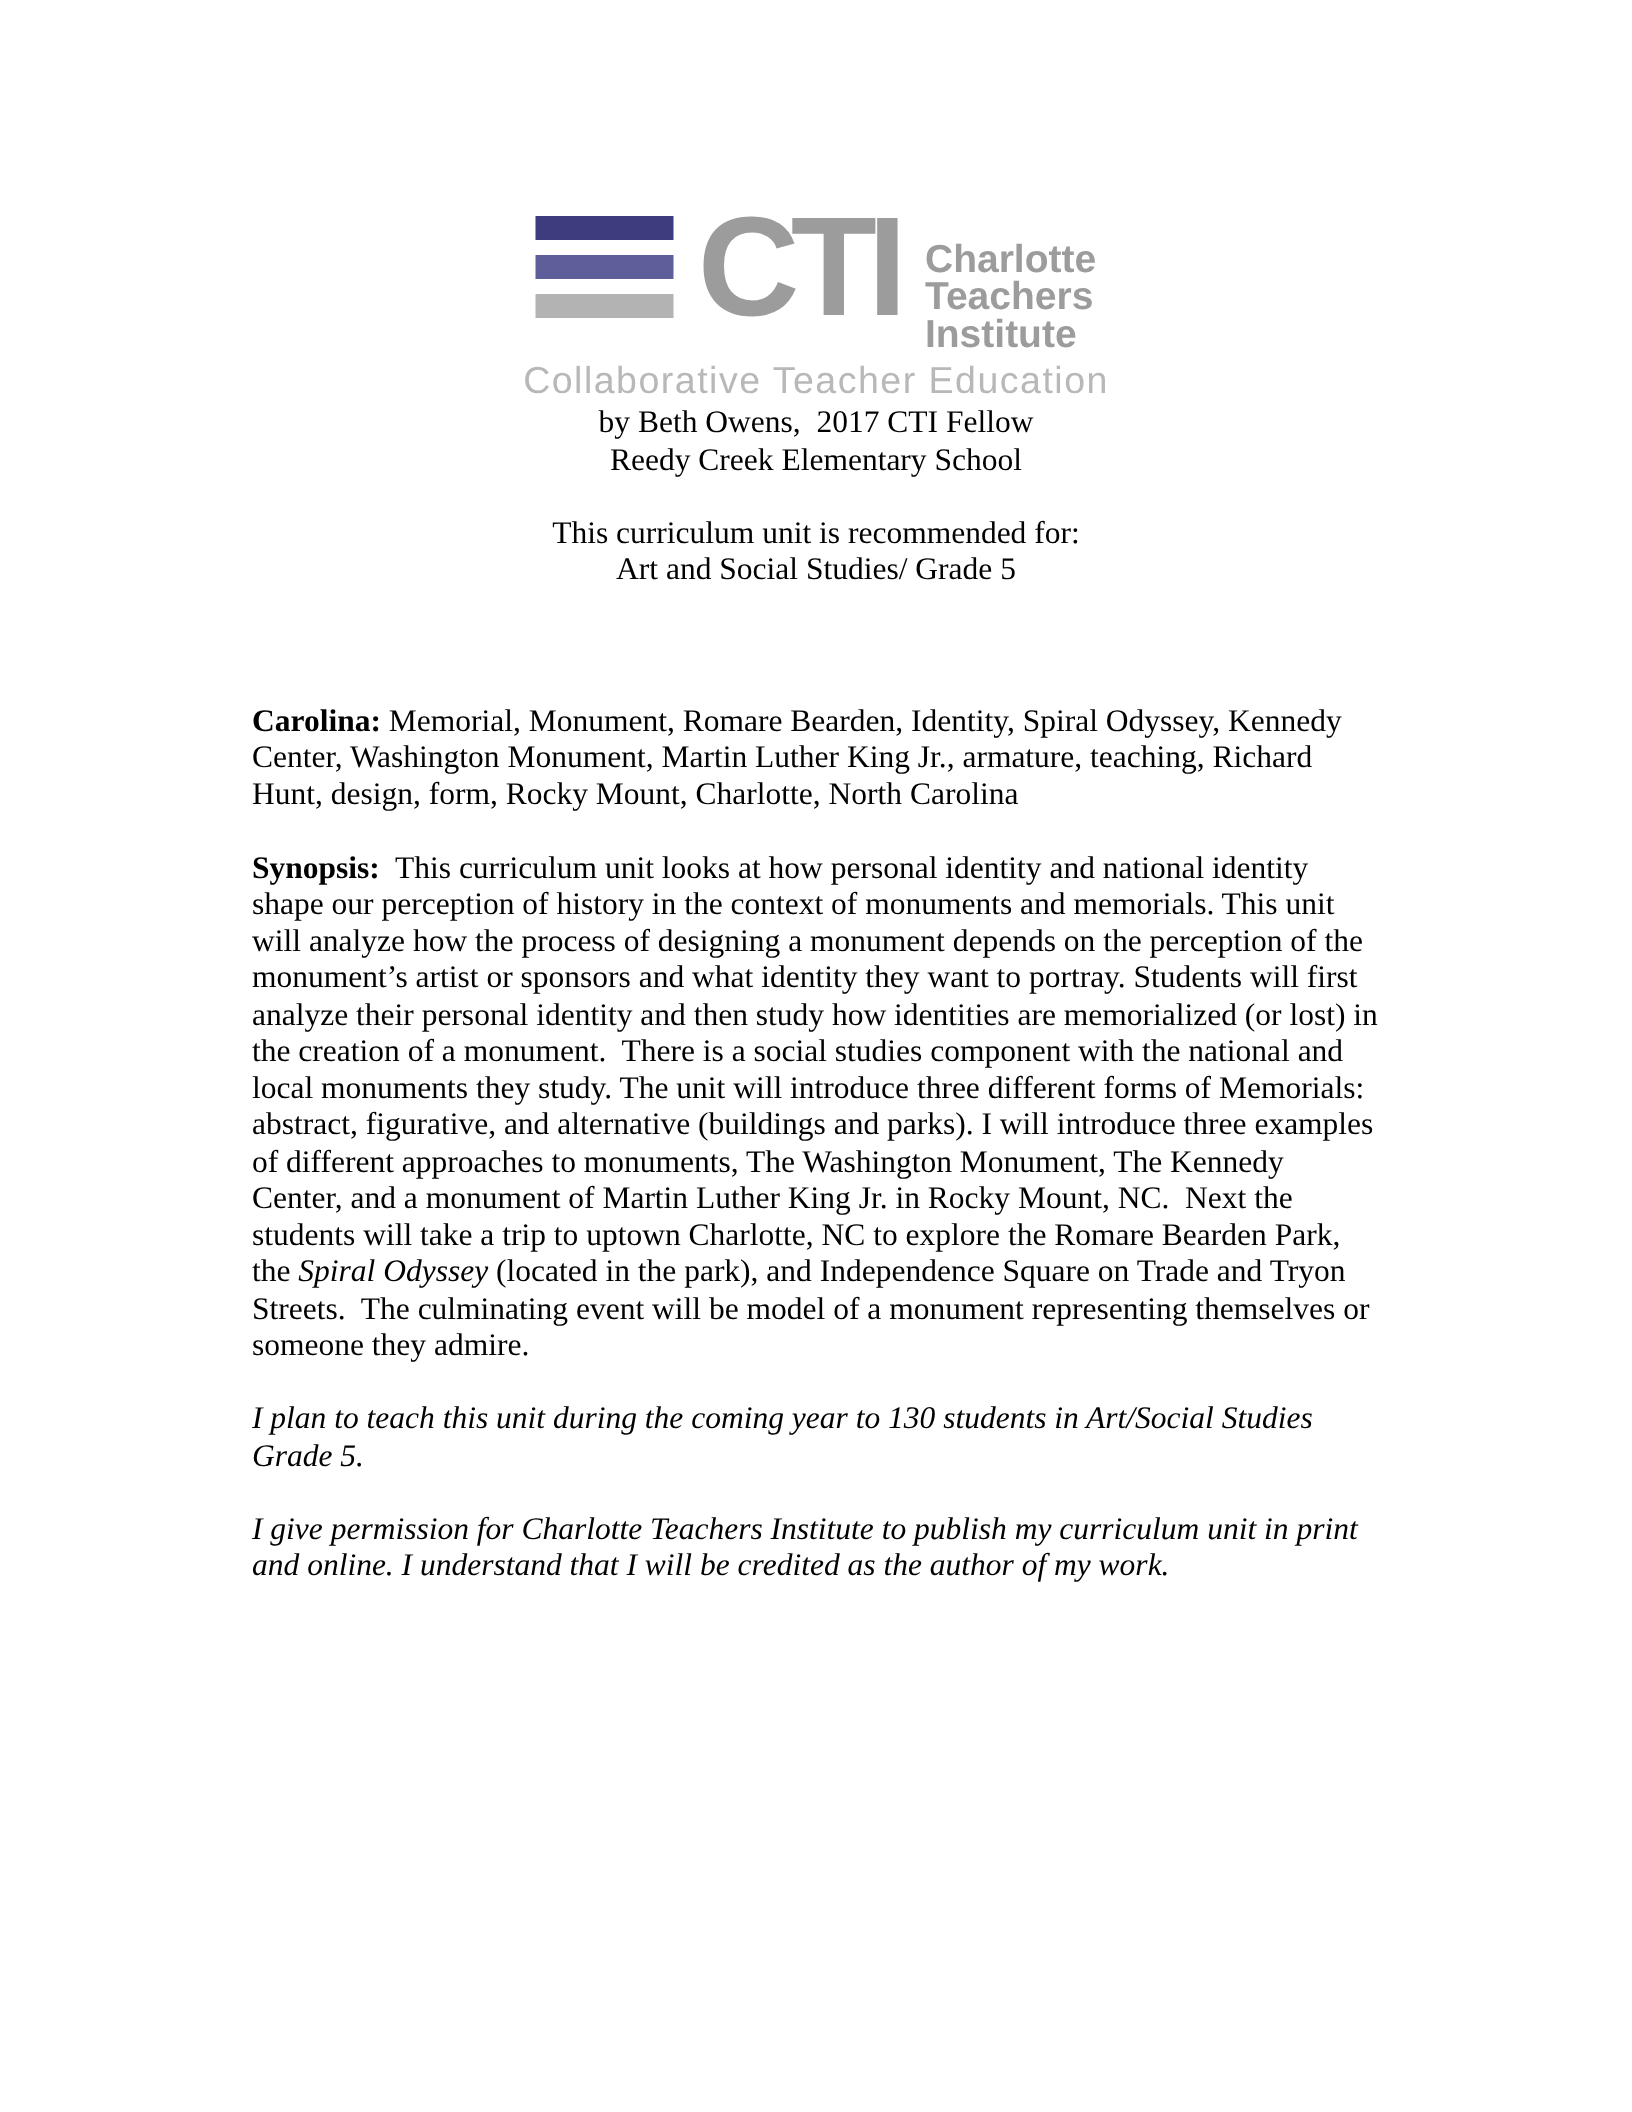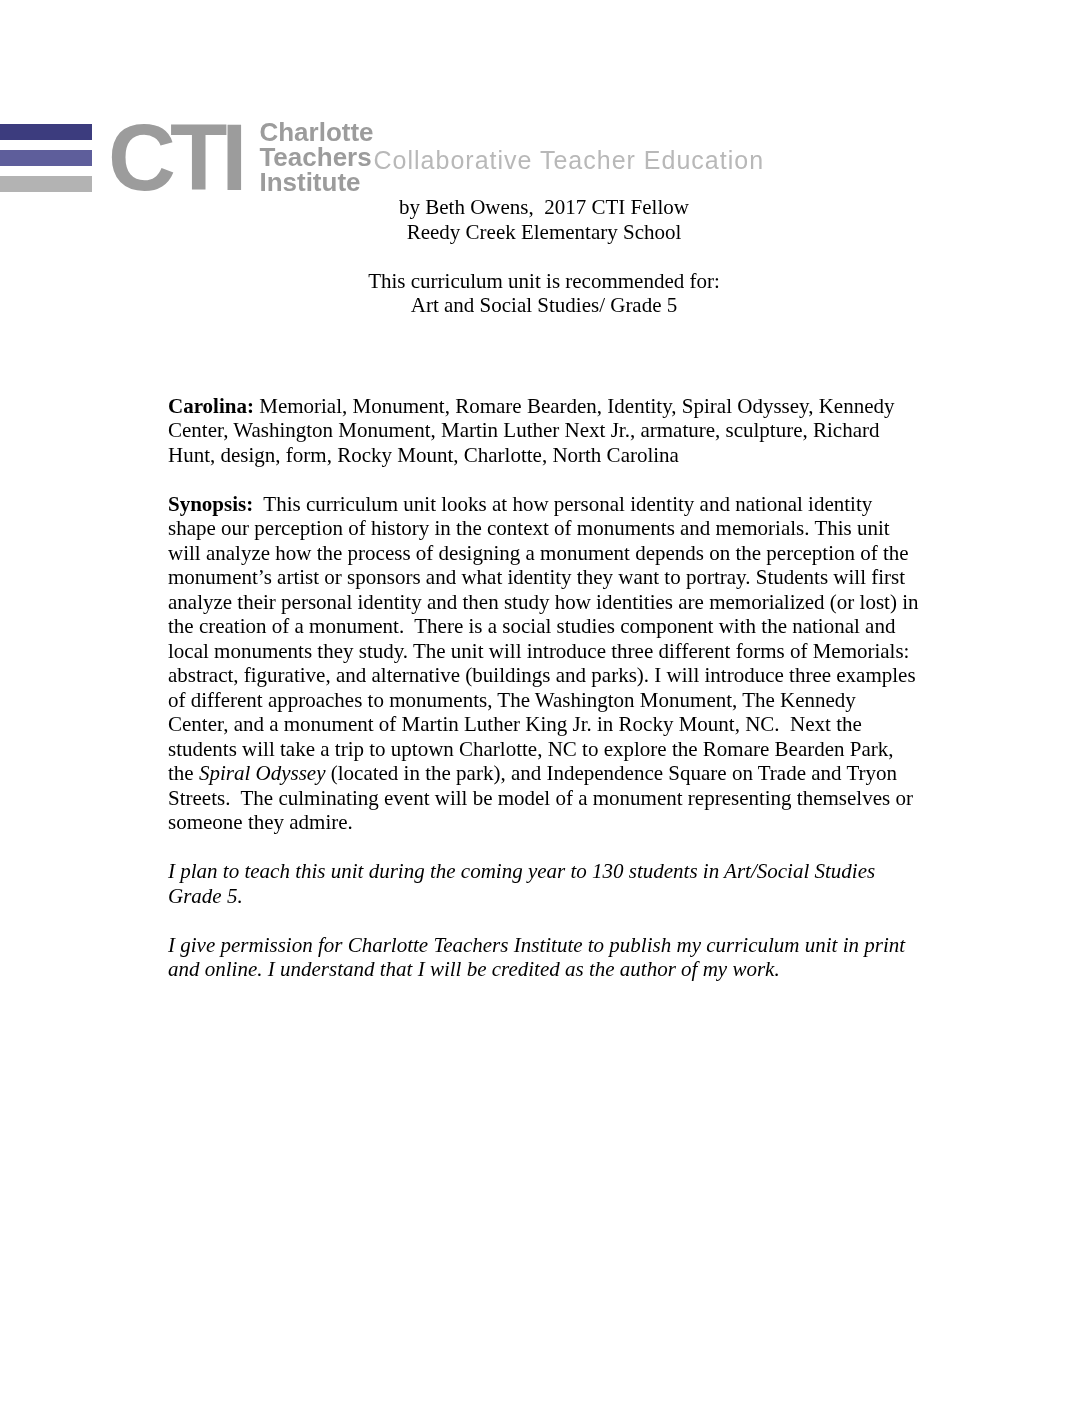"CTI" .logo { flex-direction: row -> column }
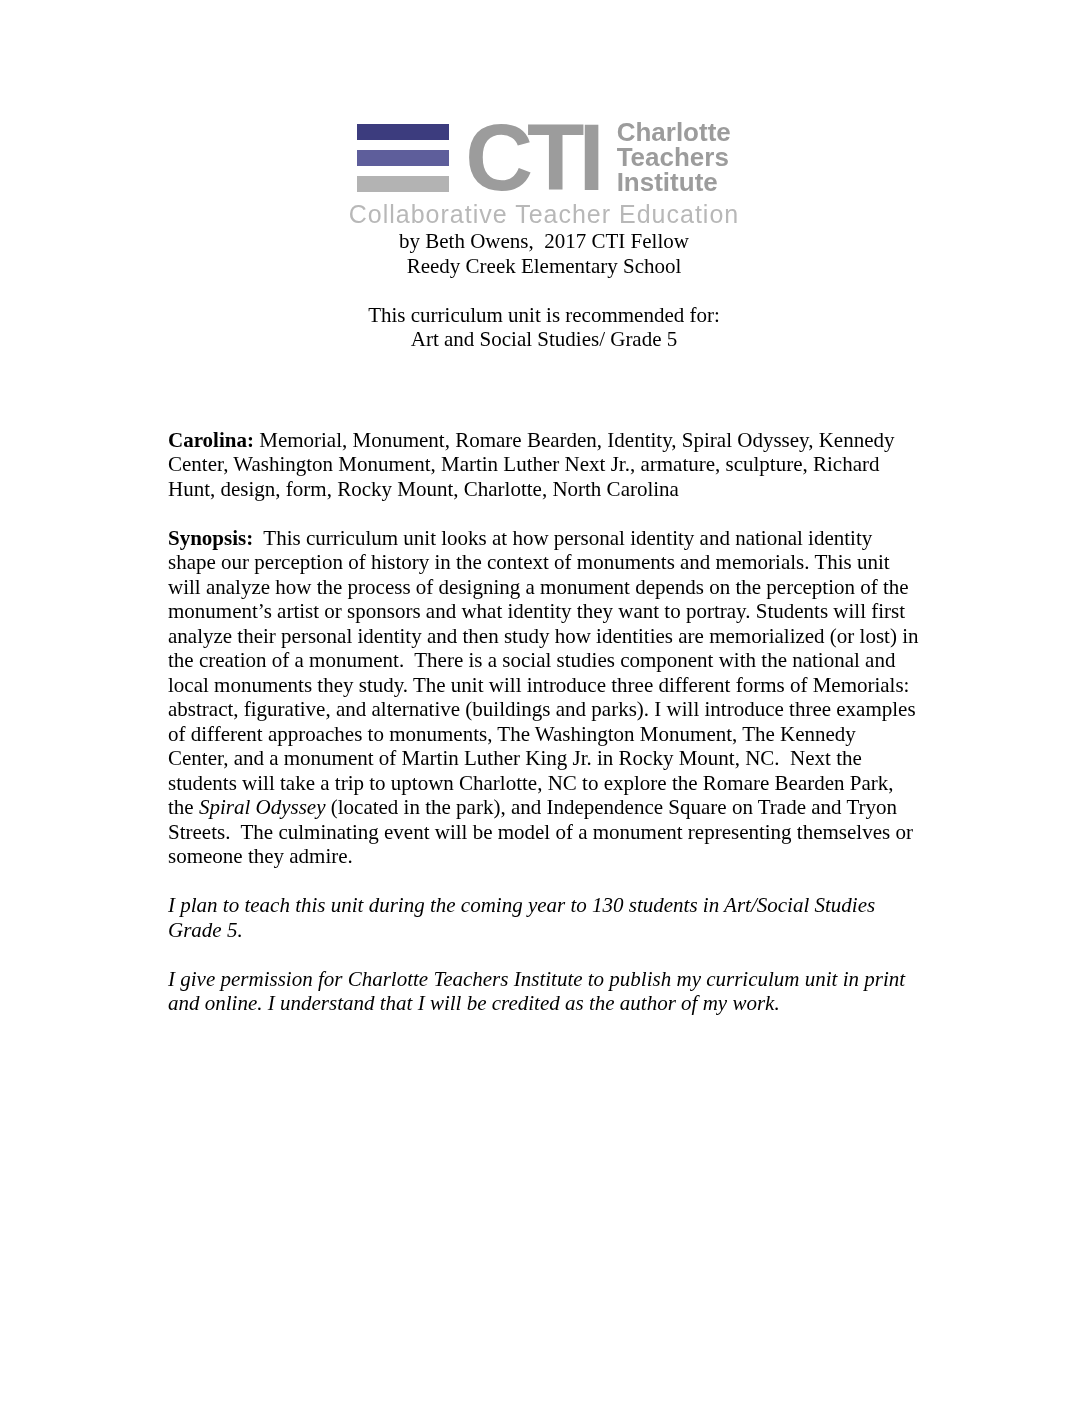"Charlotte" div.logo-name { margin-top: none -> 40px }
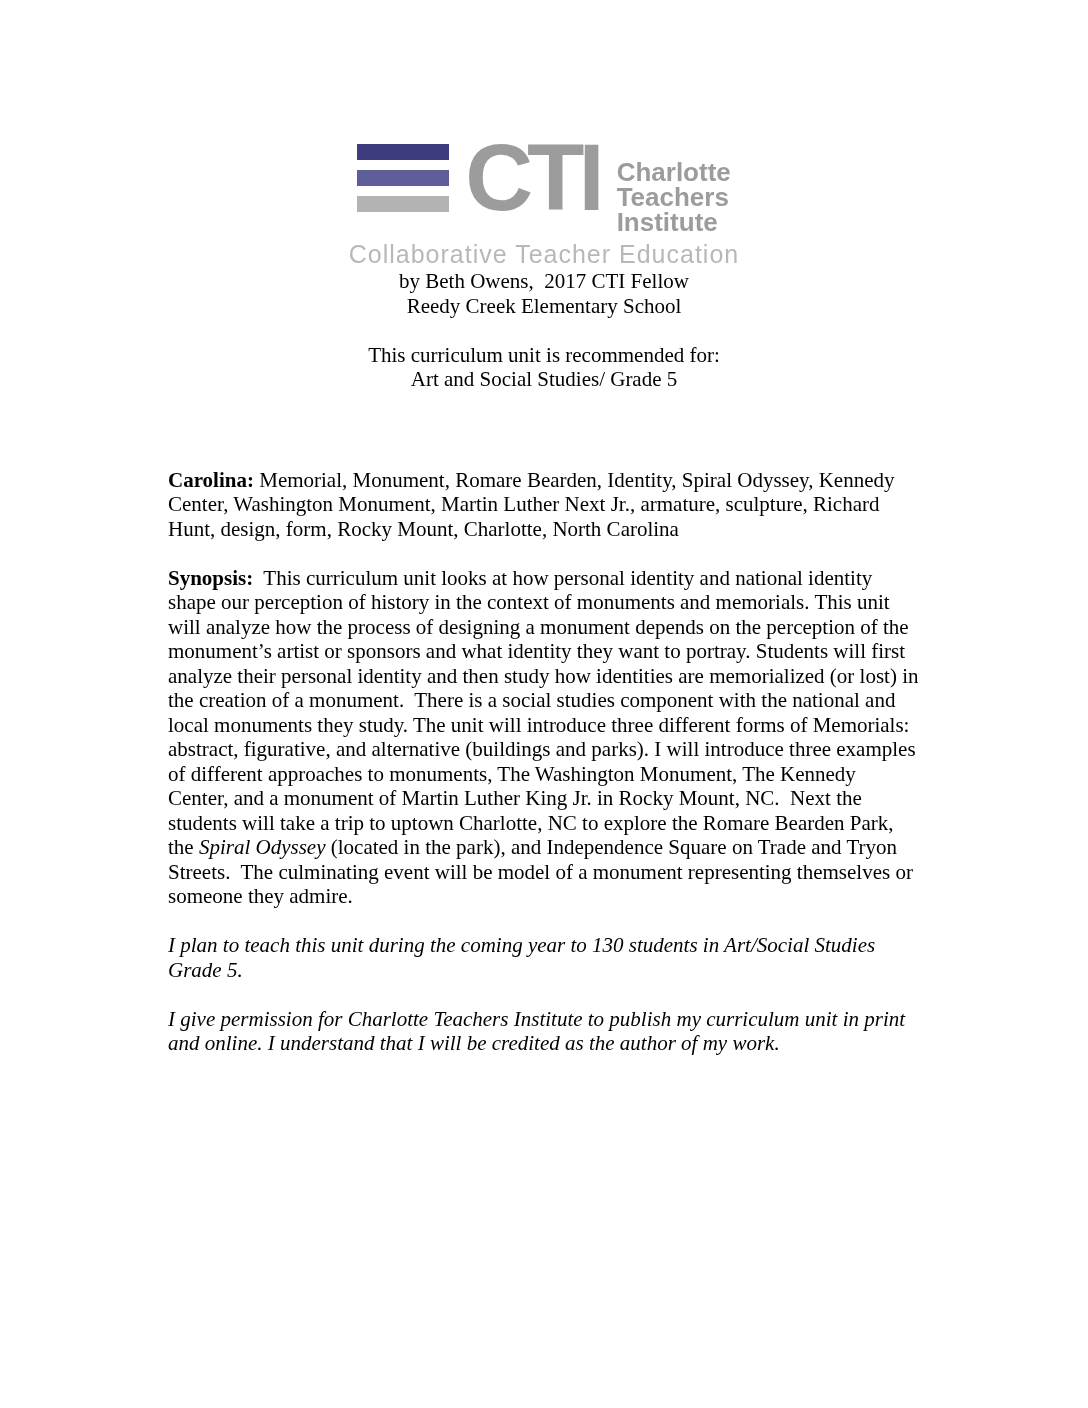"Memorial, Monument, Romare Bearden," span { text: Next Jr., armature, sculpture -> King Jr., armature, teaching }
